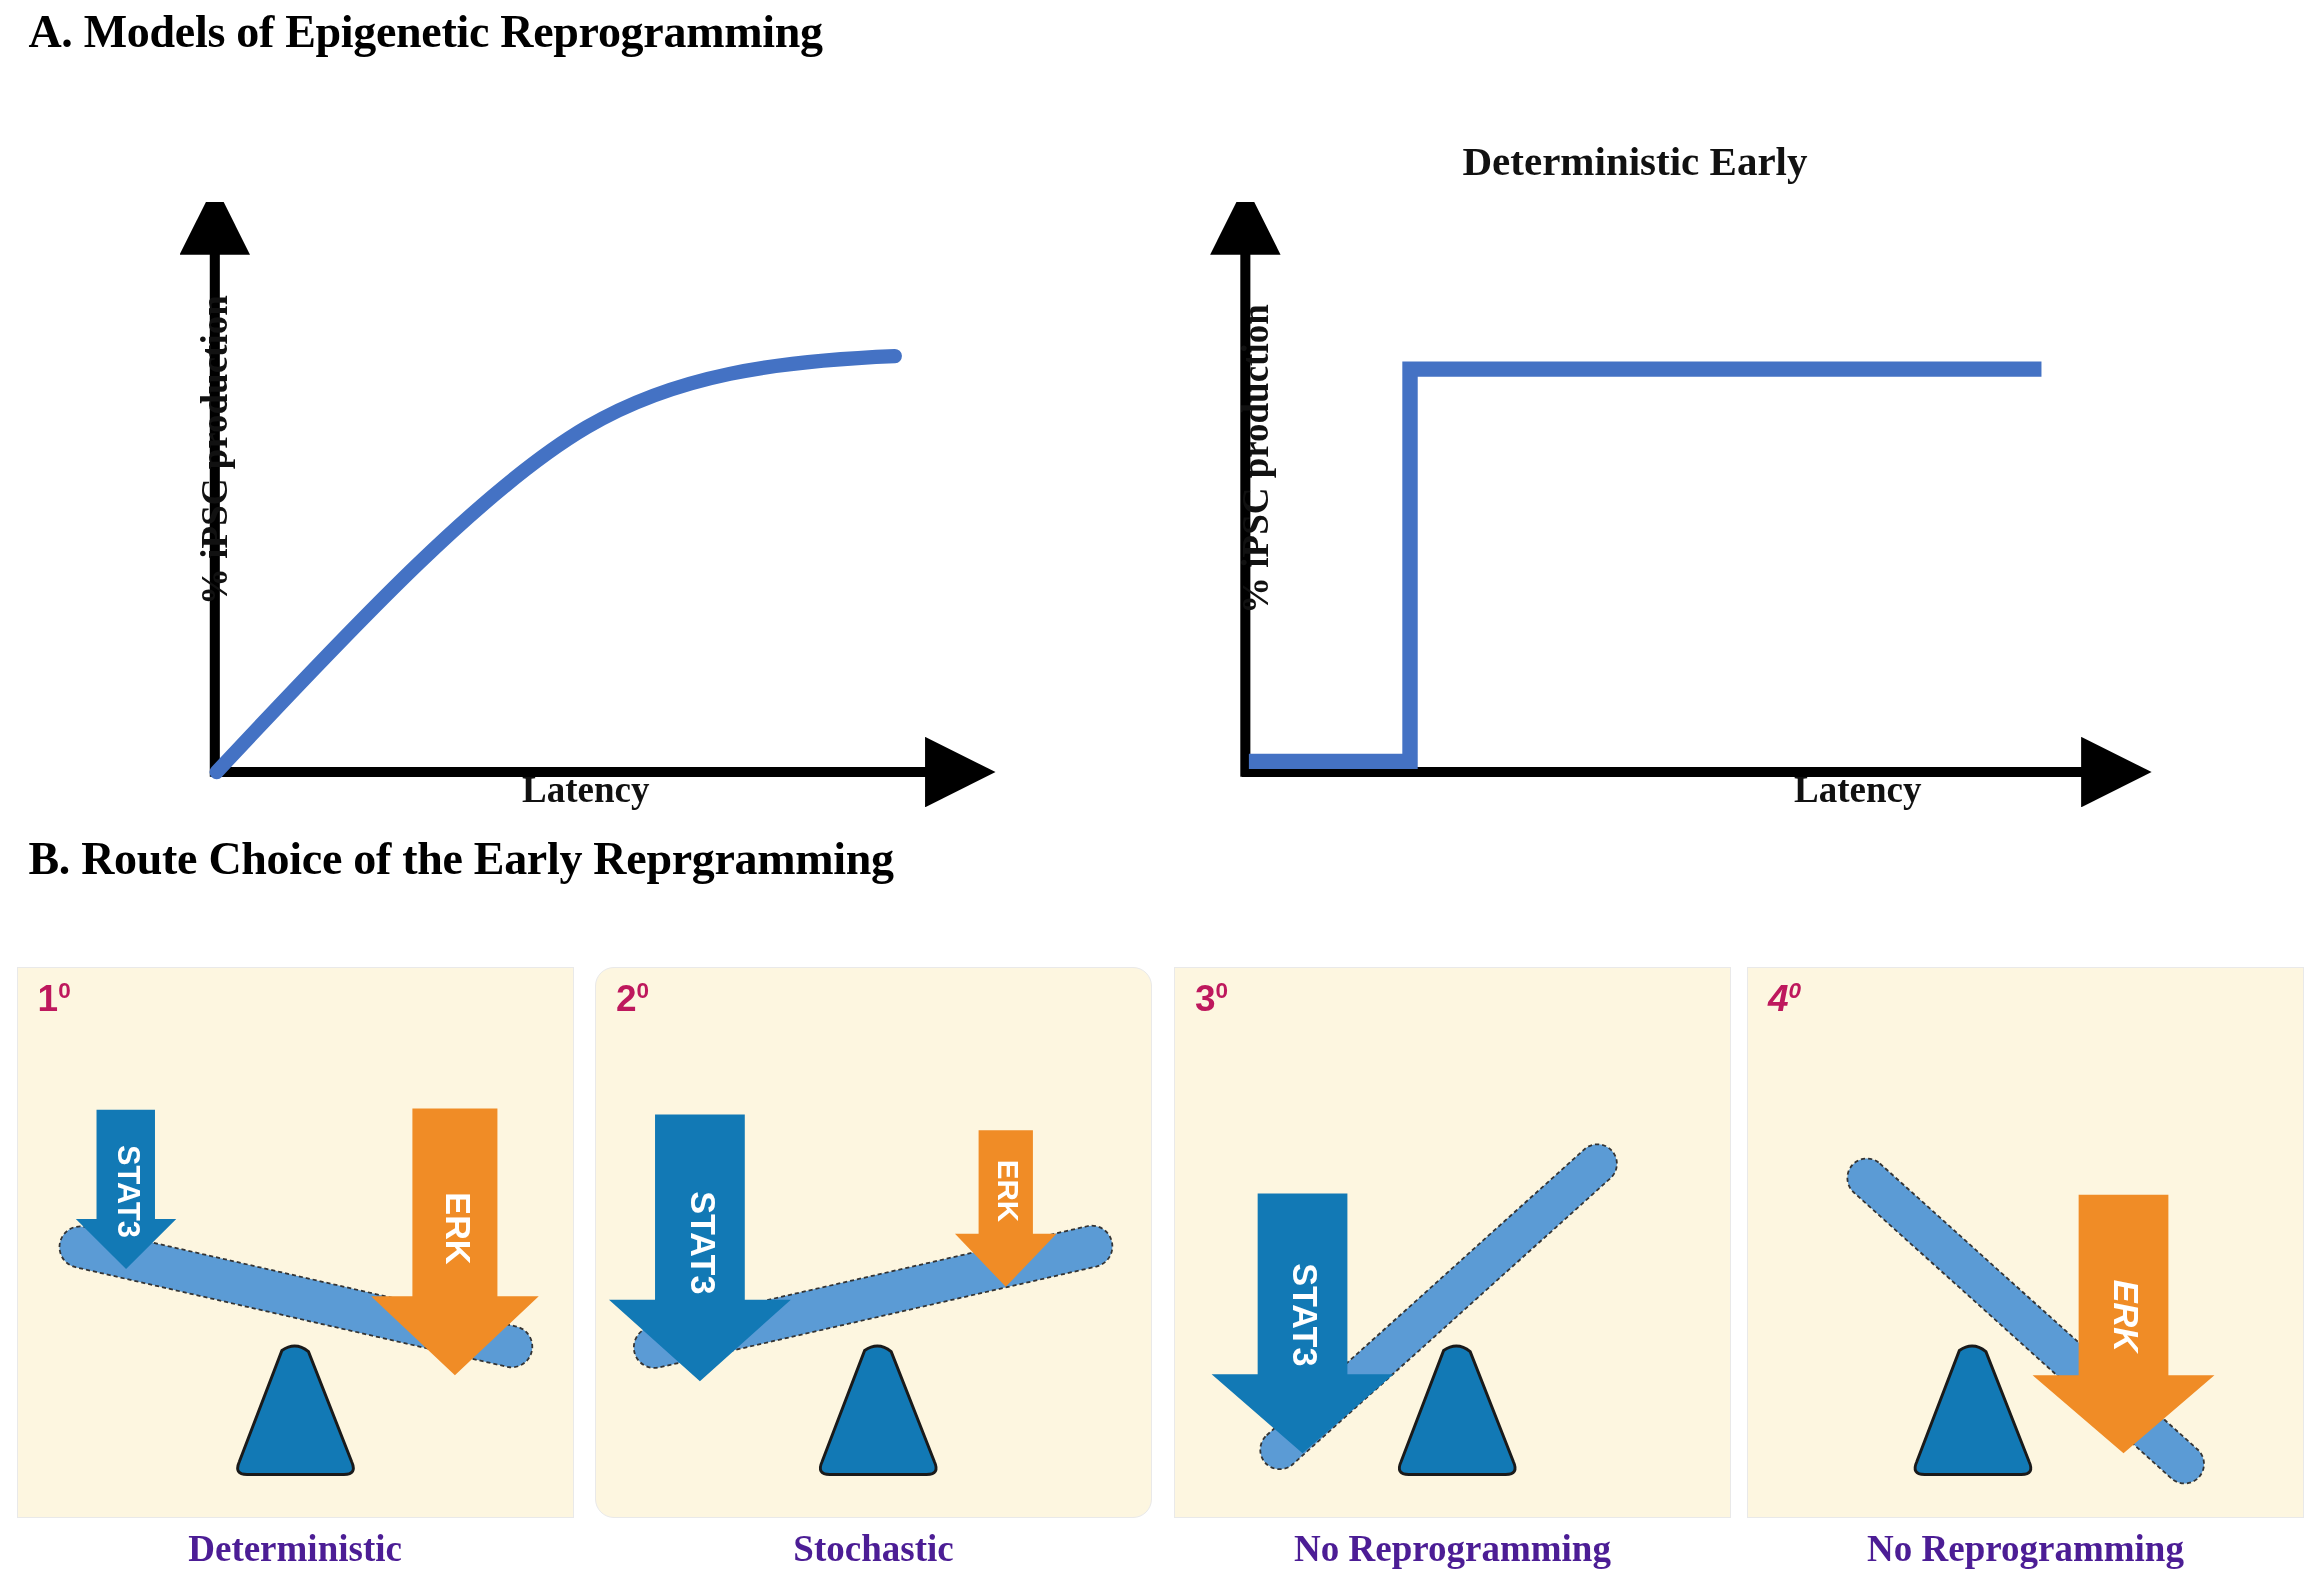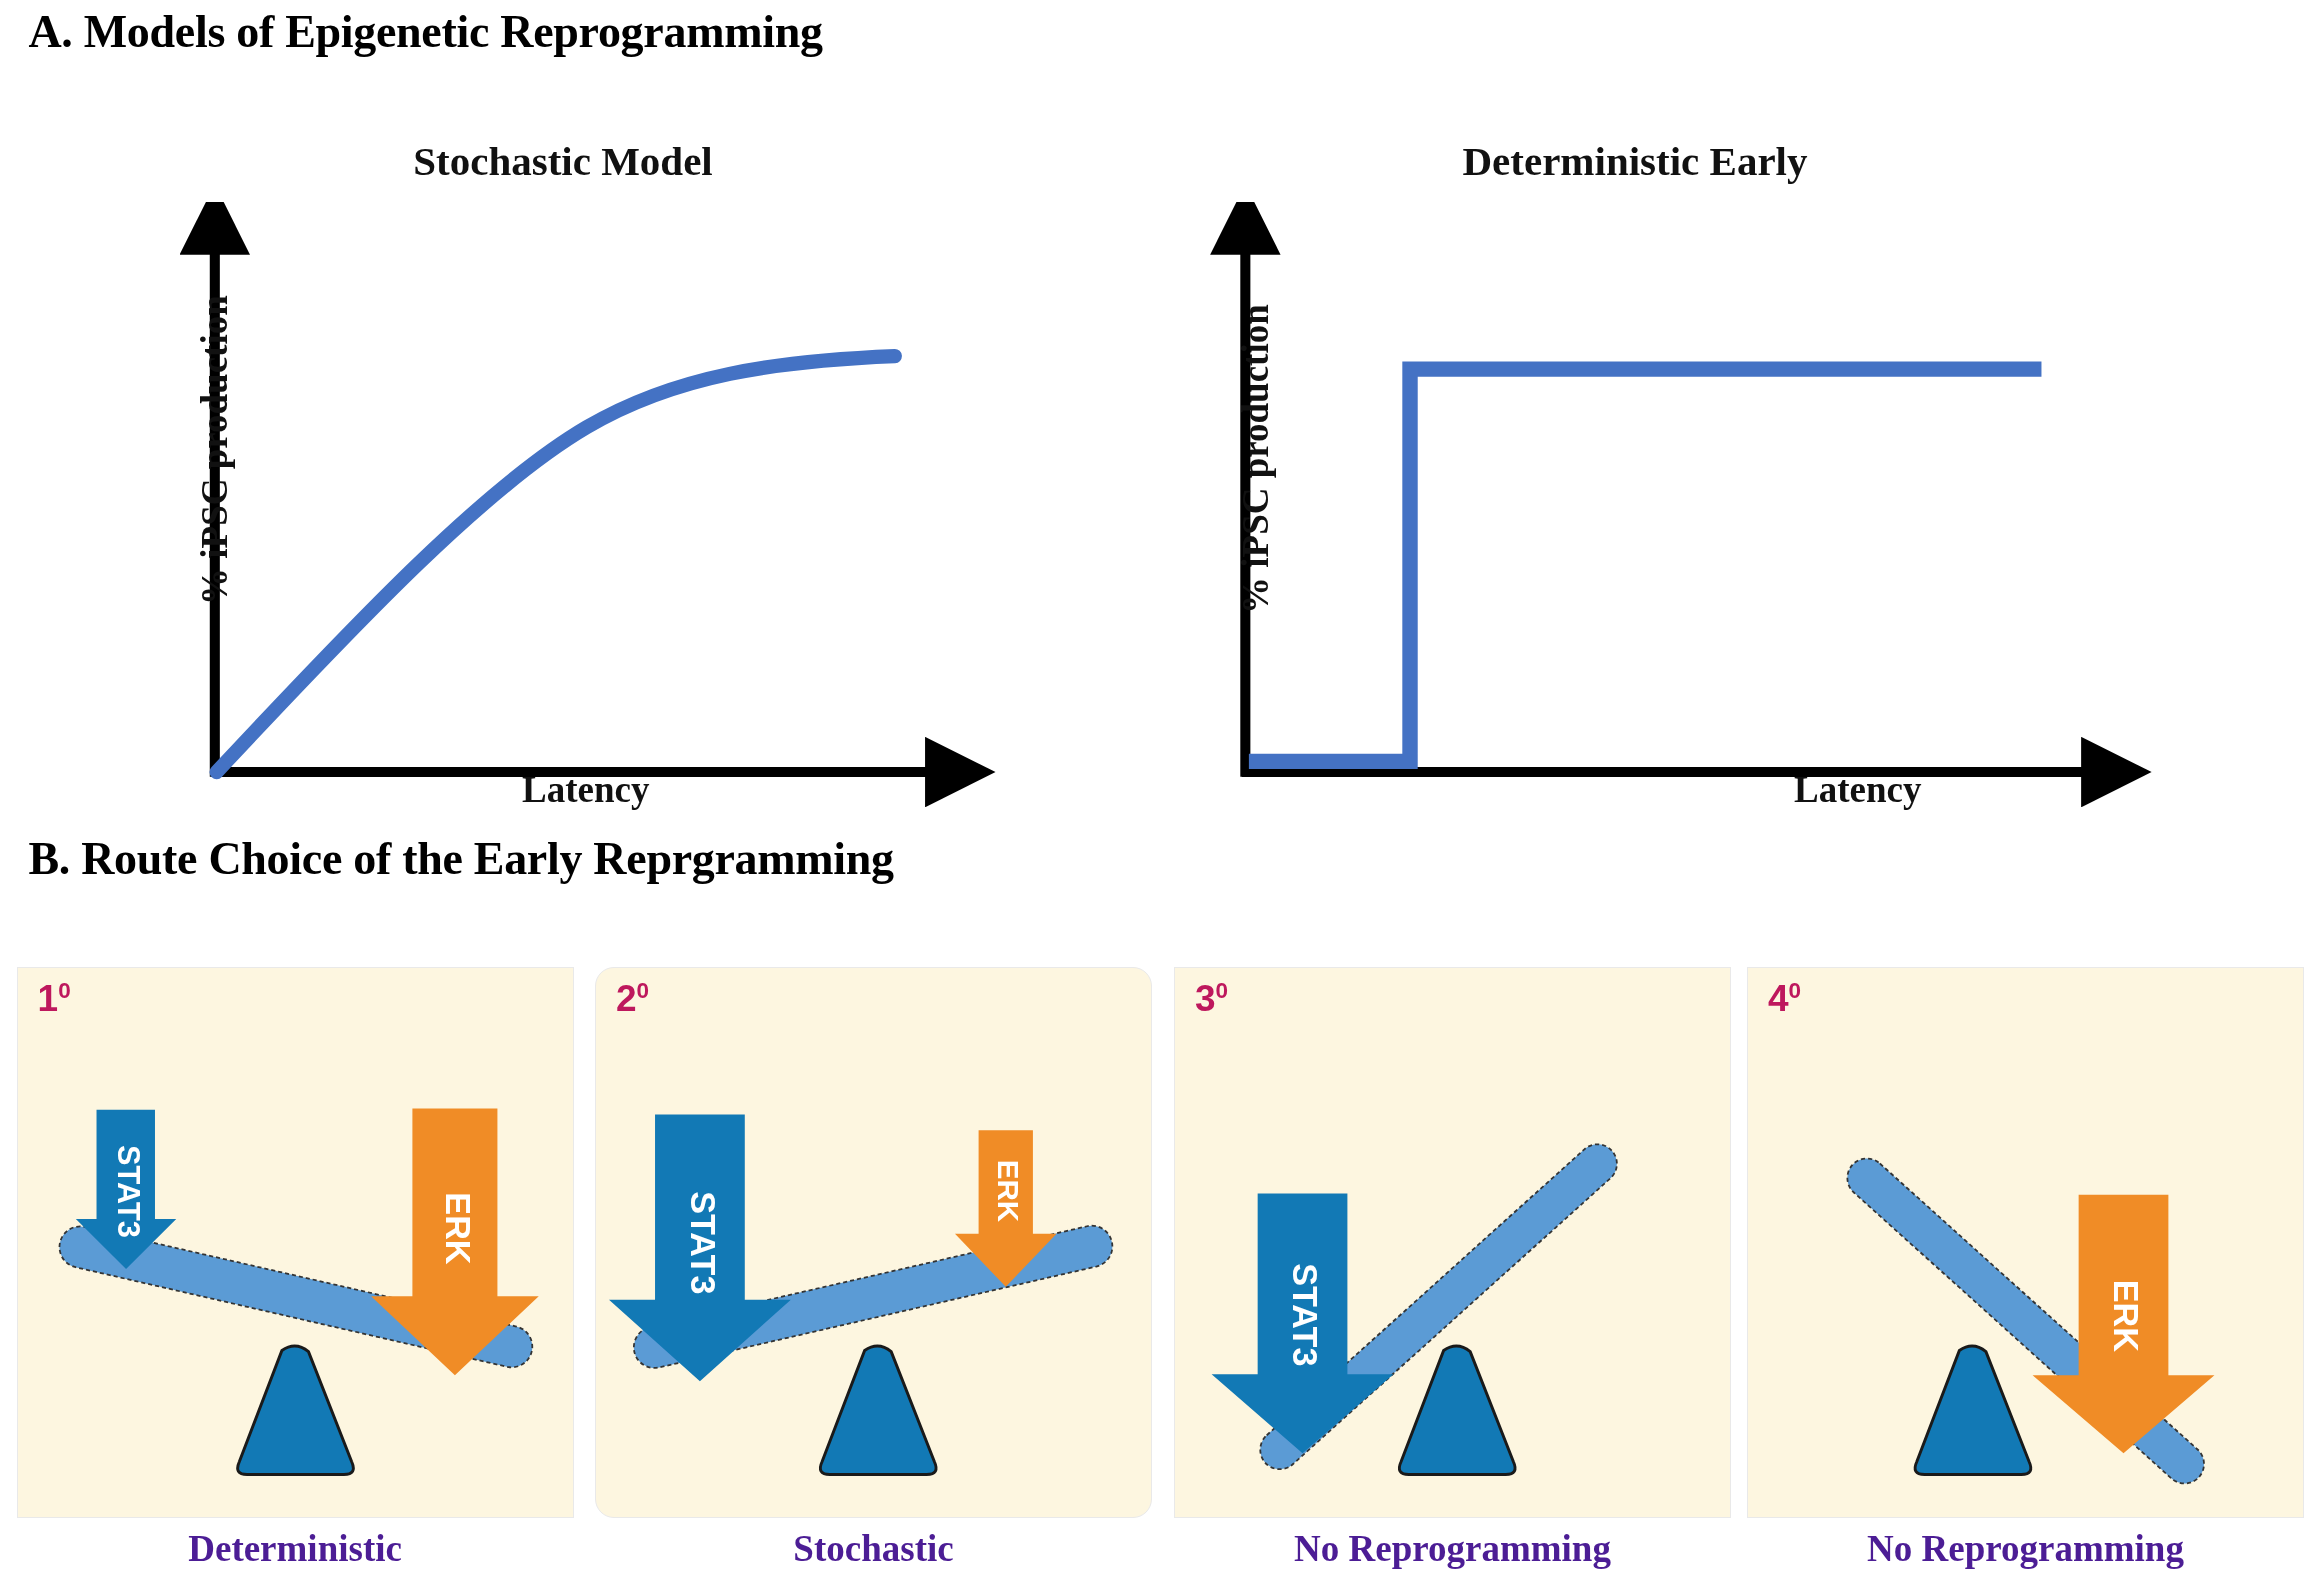"Stochastic Model" div.chart-title { html: <div>Stochastic Model</div> -> none }
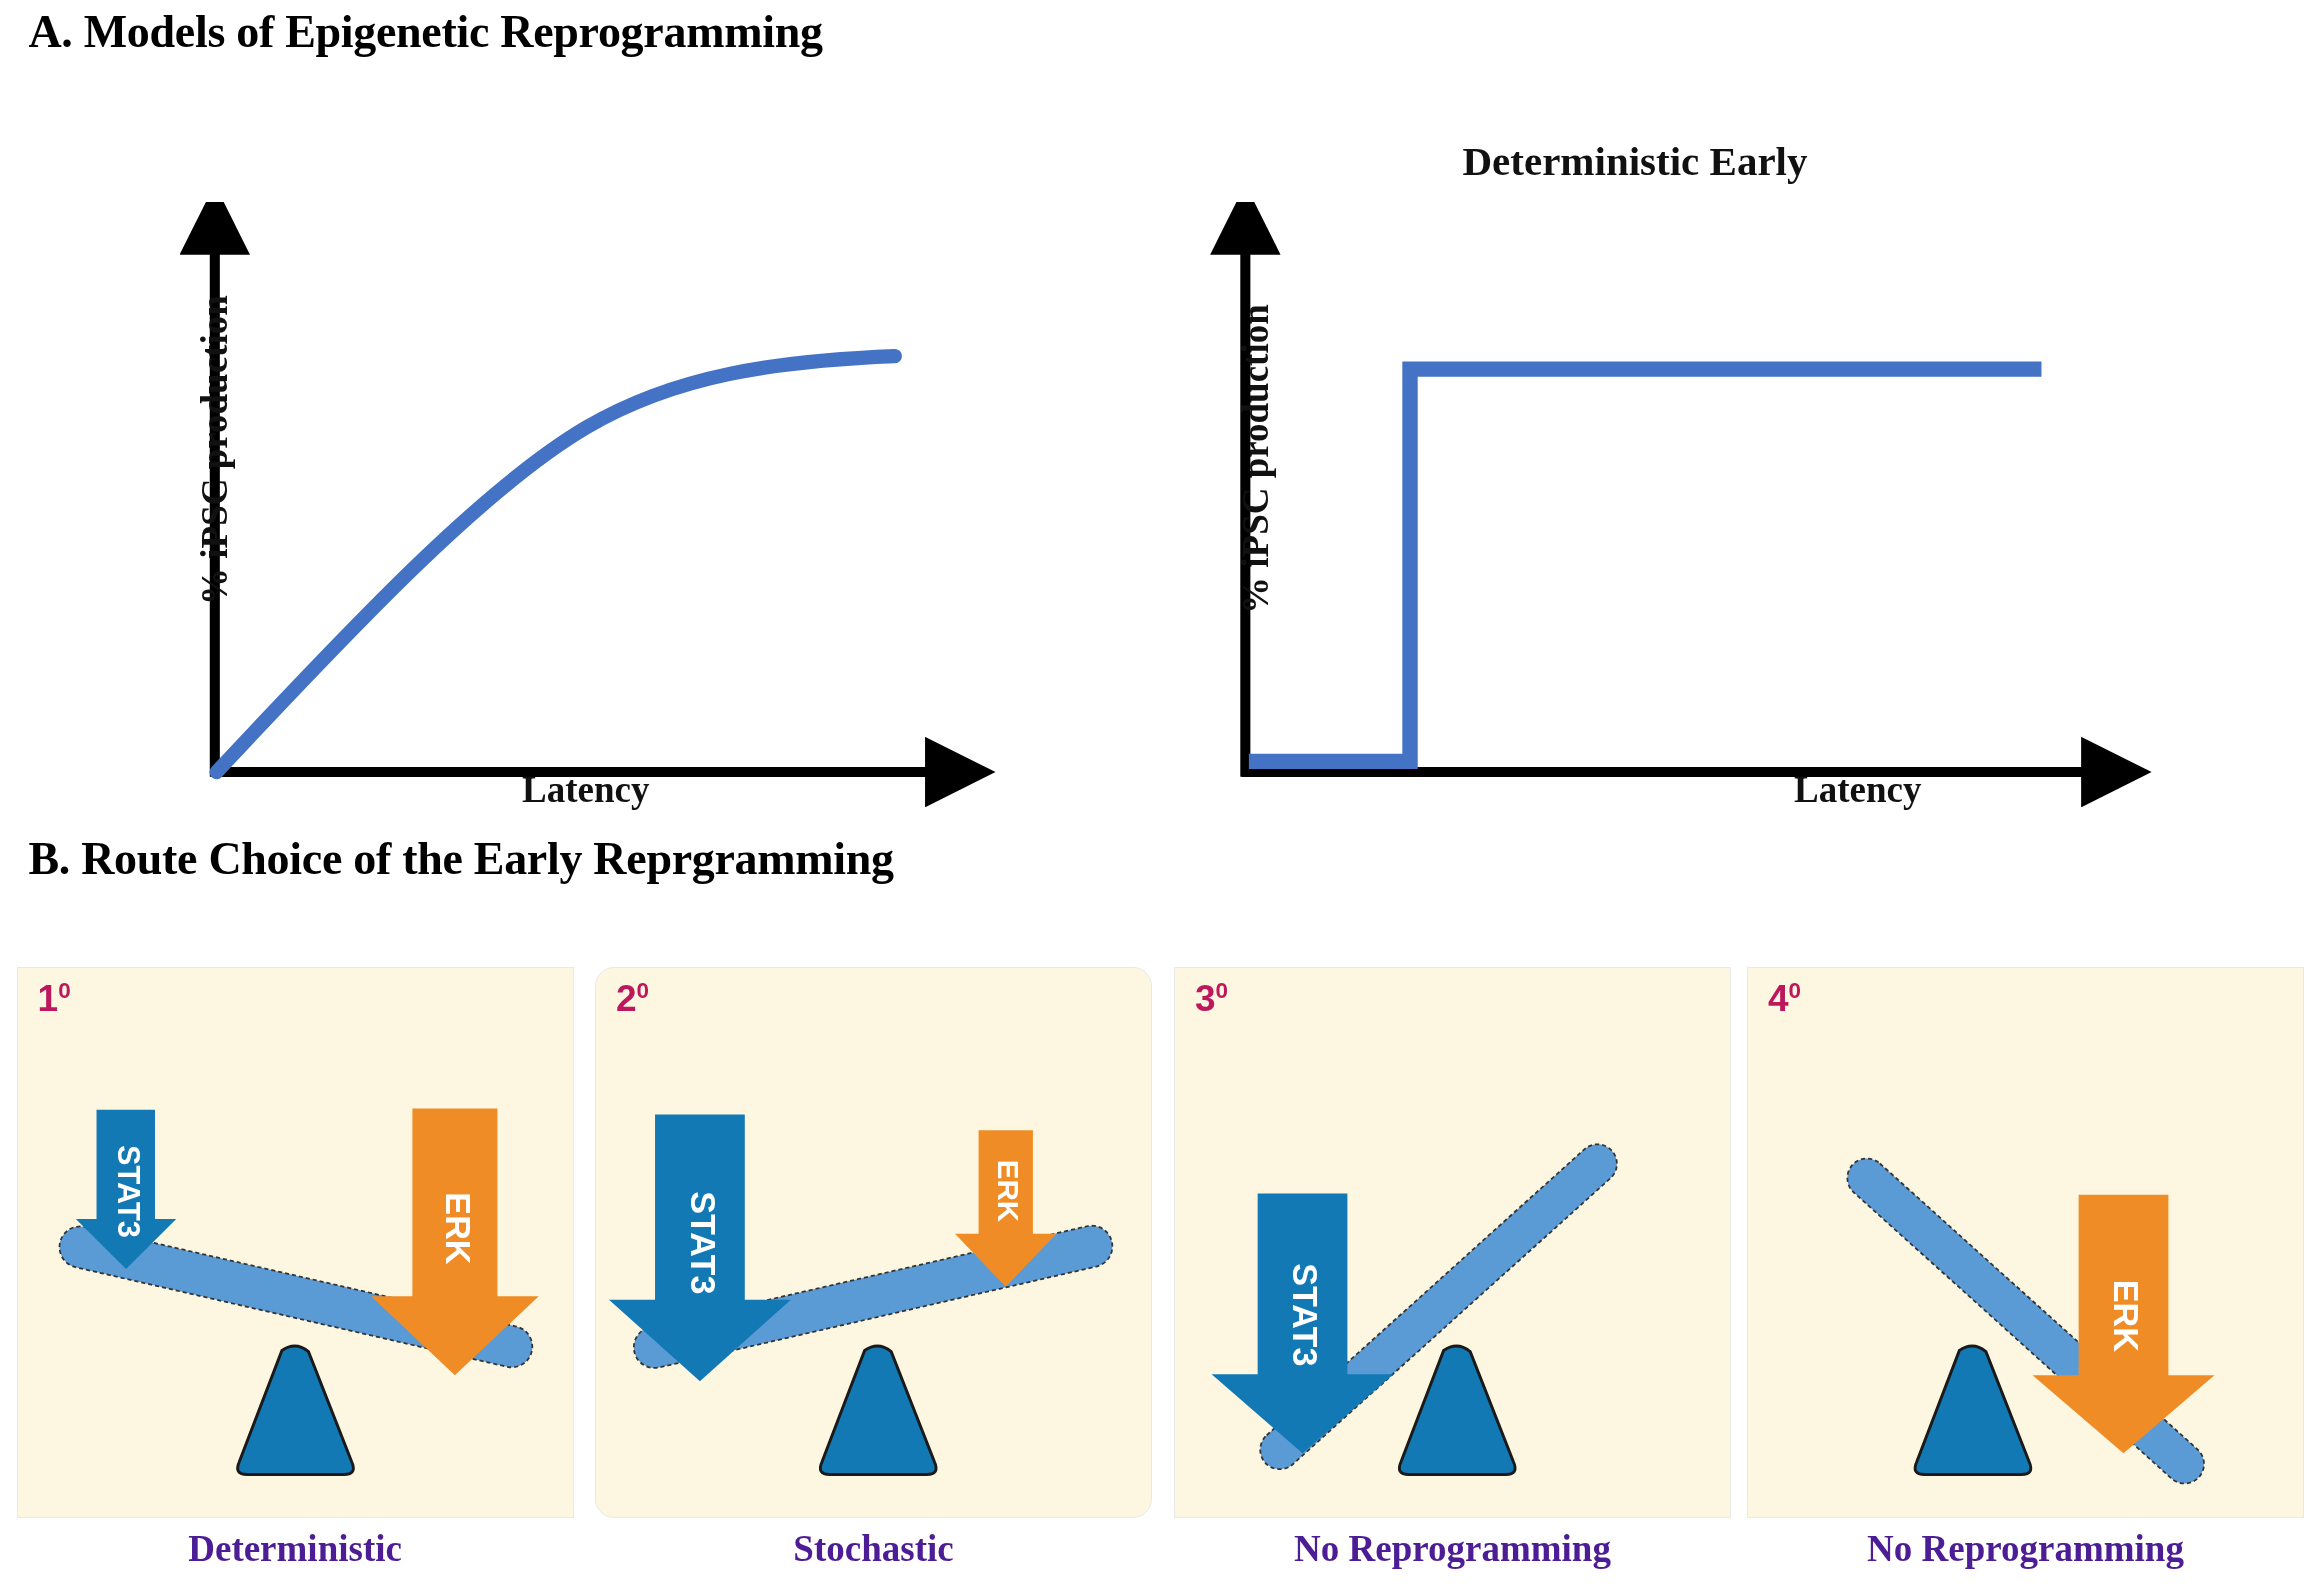"40" #lever-panel-4 { font-style: none -> italic }
